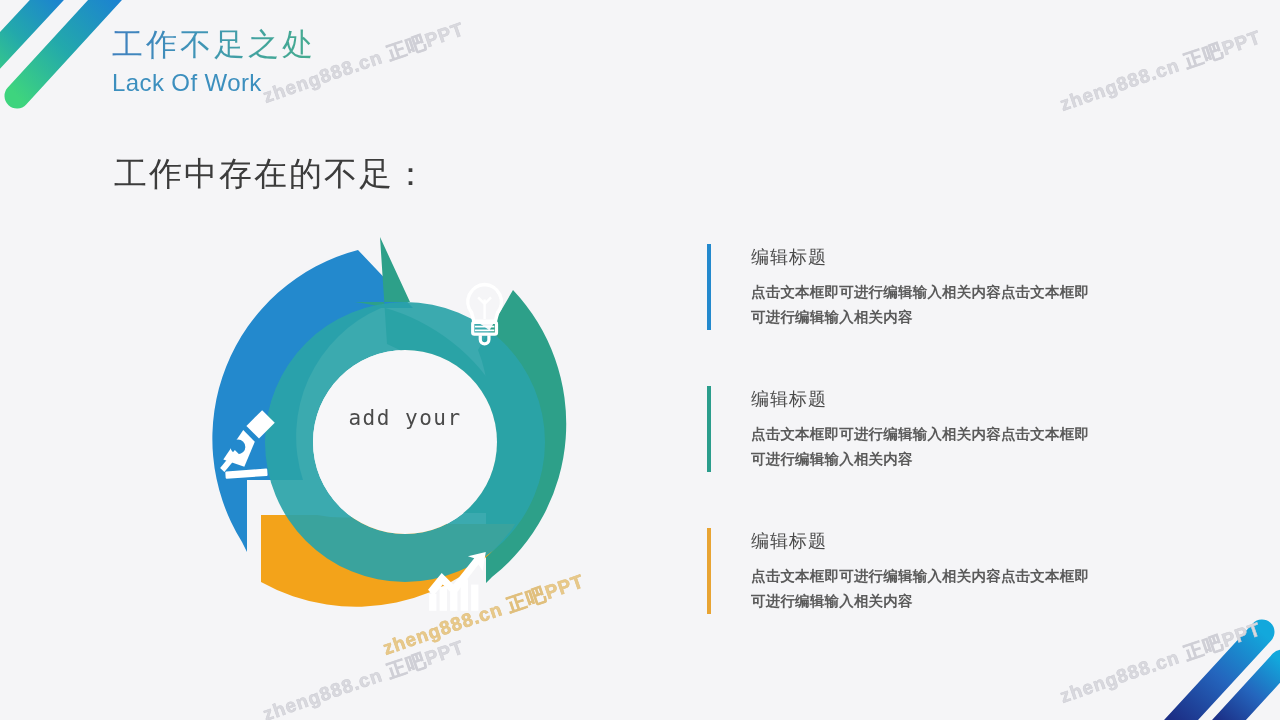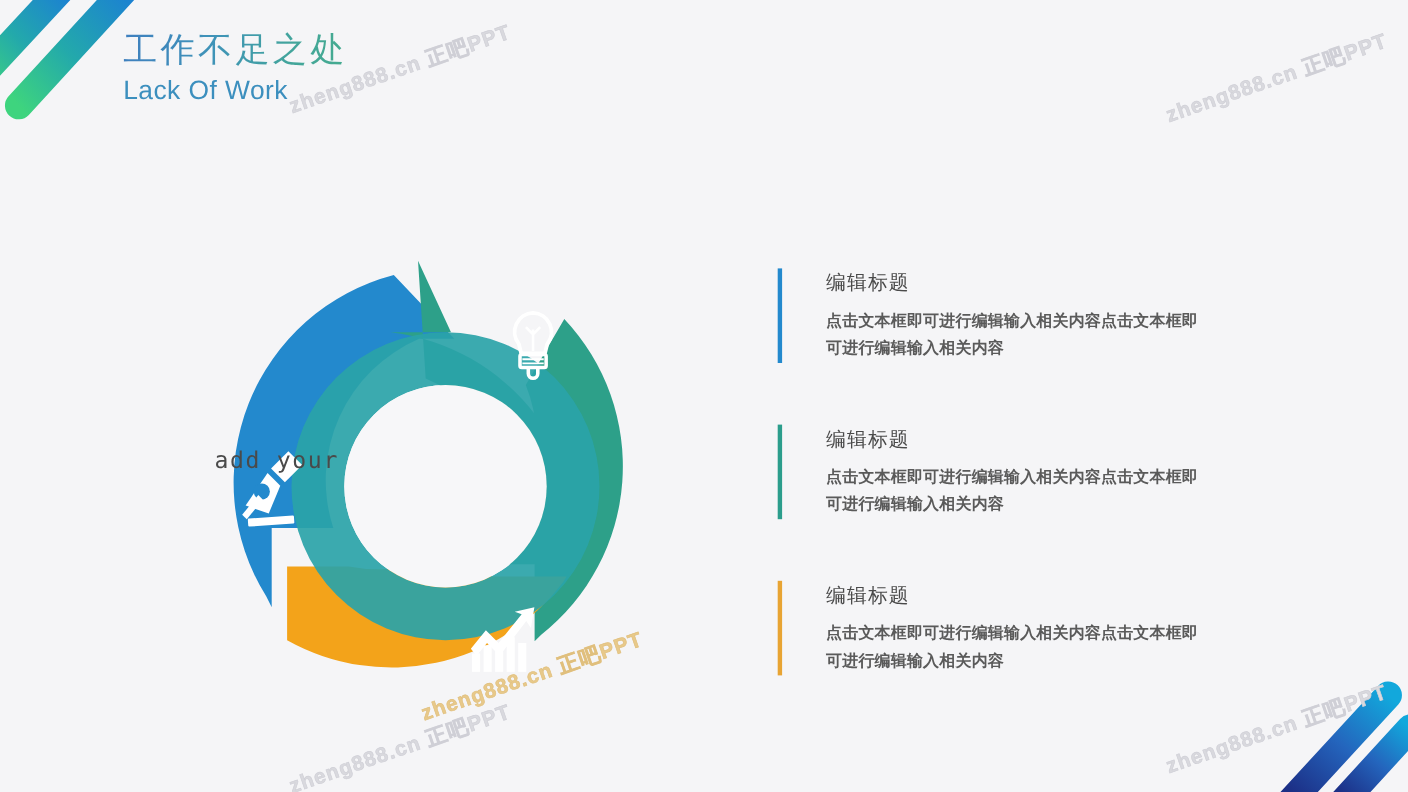"工作中存在的不足：" div.section-heading { html: none -> <div>工作中存在的不足：</div> }
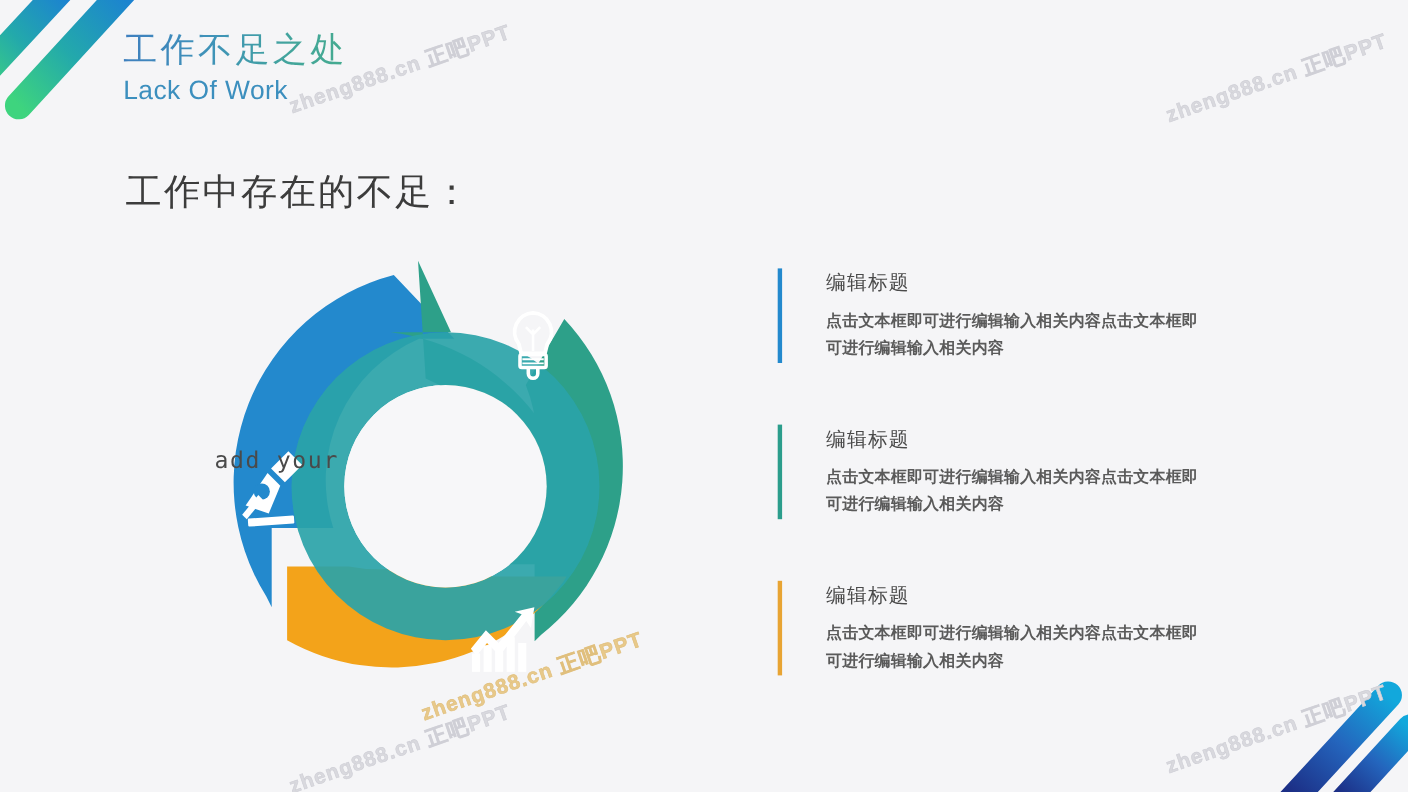"add your" .center-text { text-align: left -> center }
